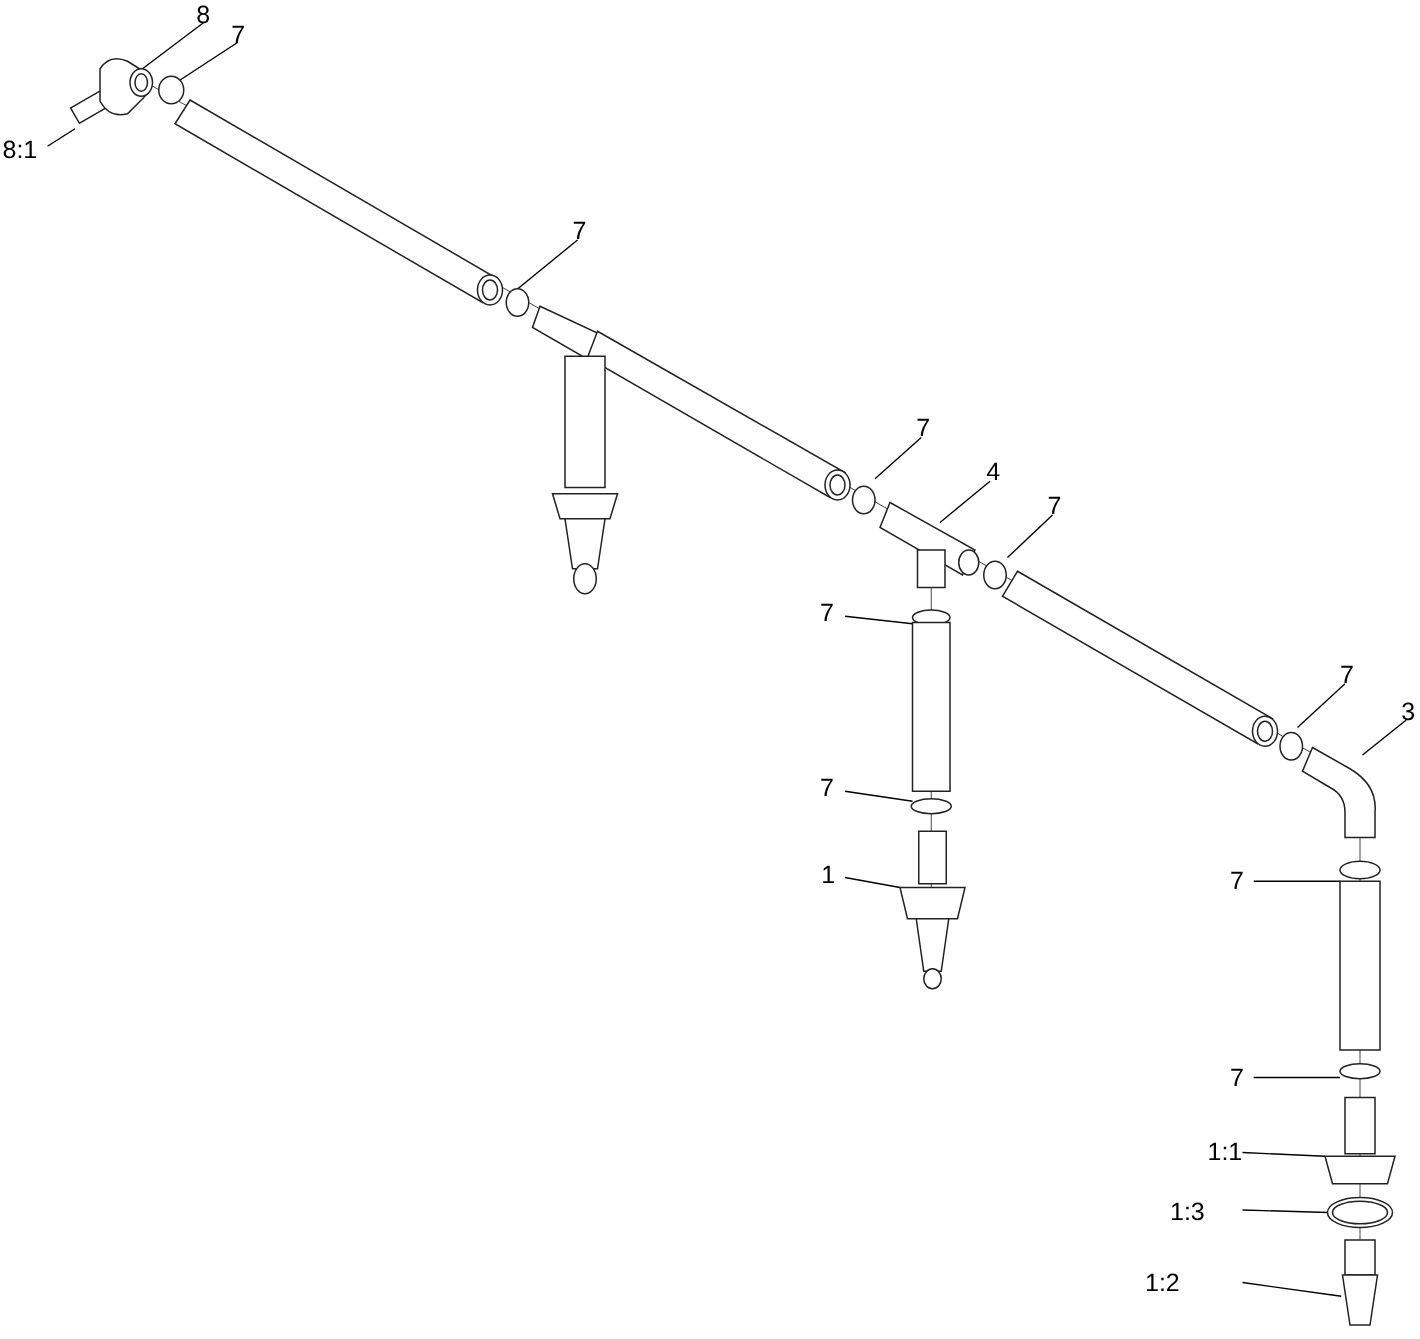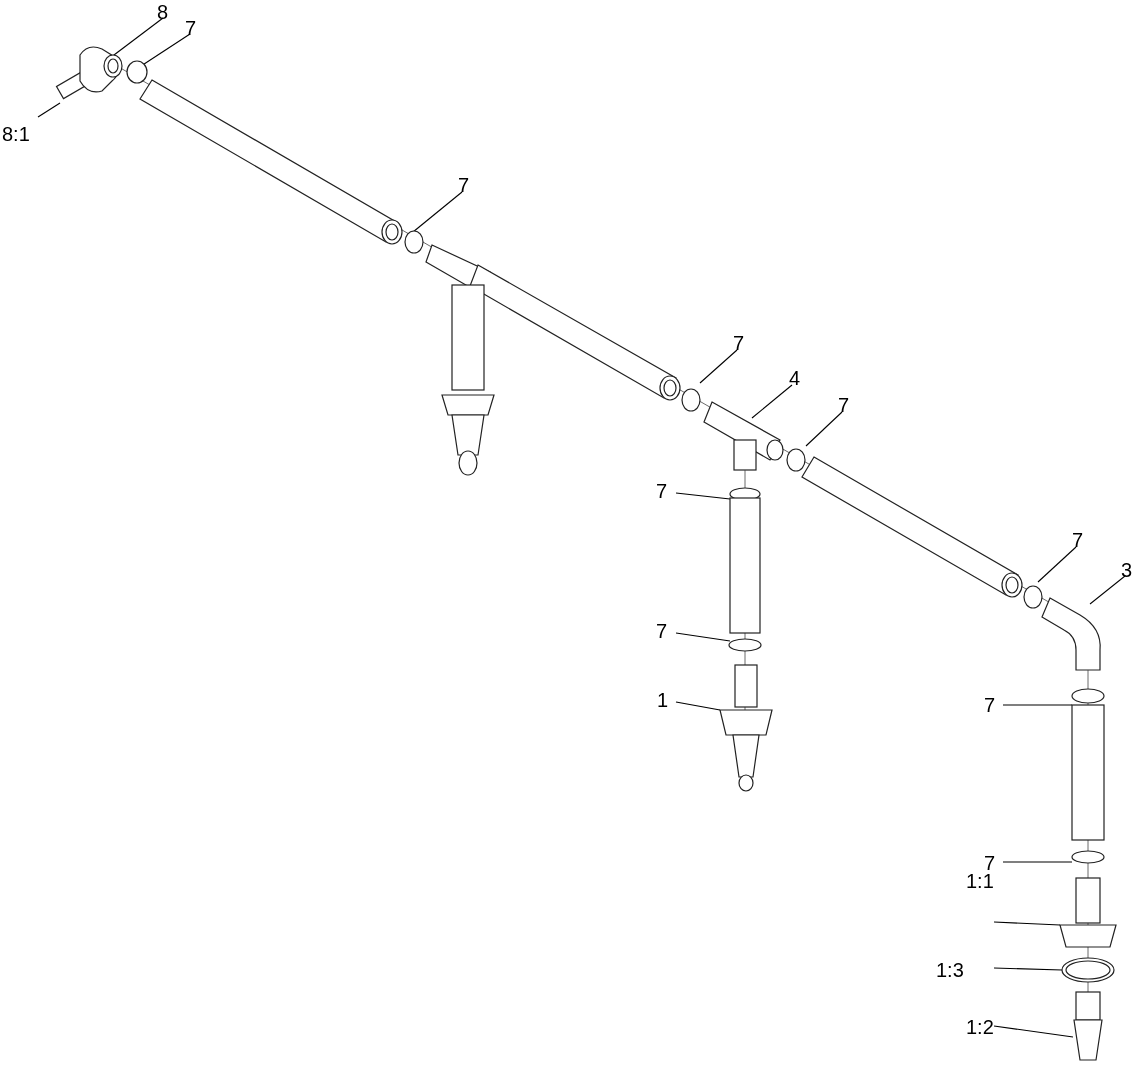"8:1" div.callout-label { top: 124px -> 110px }
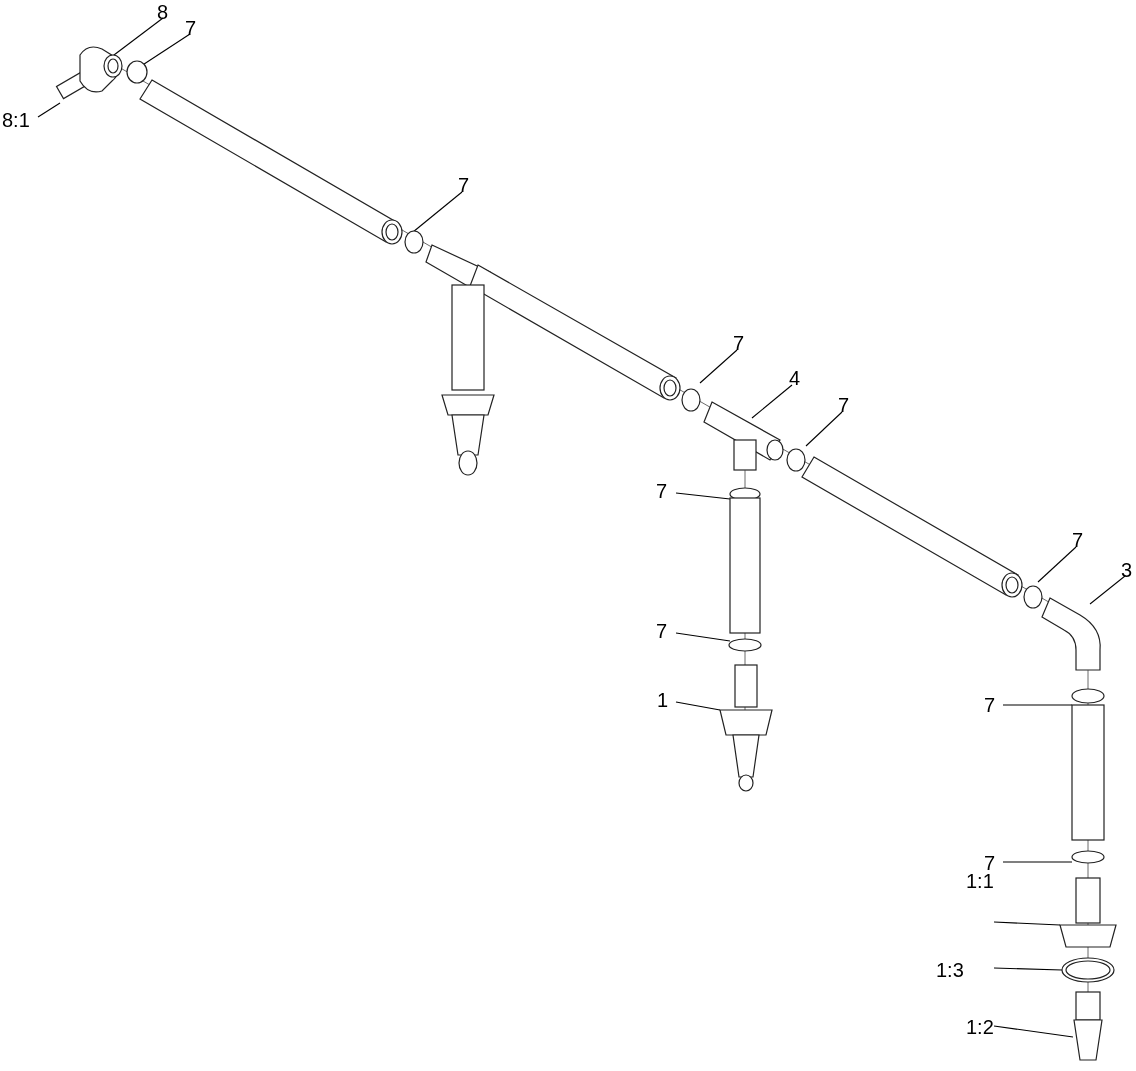"1:1" div.callout-label { top: 871px -> 912px }
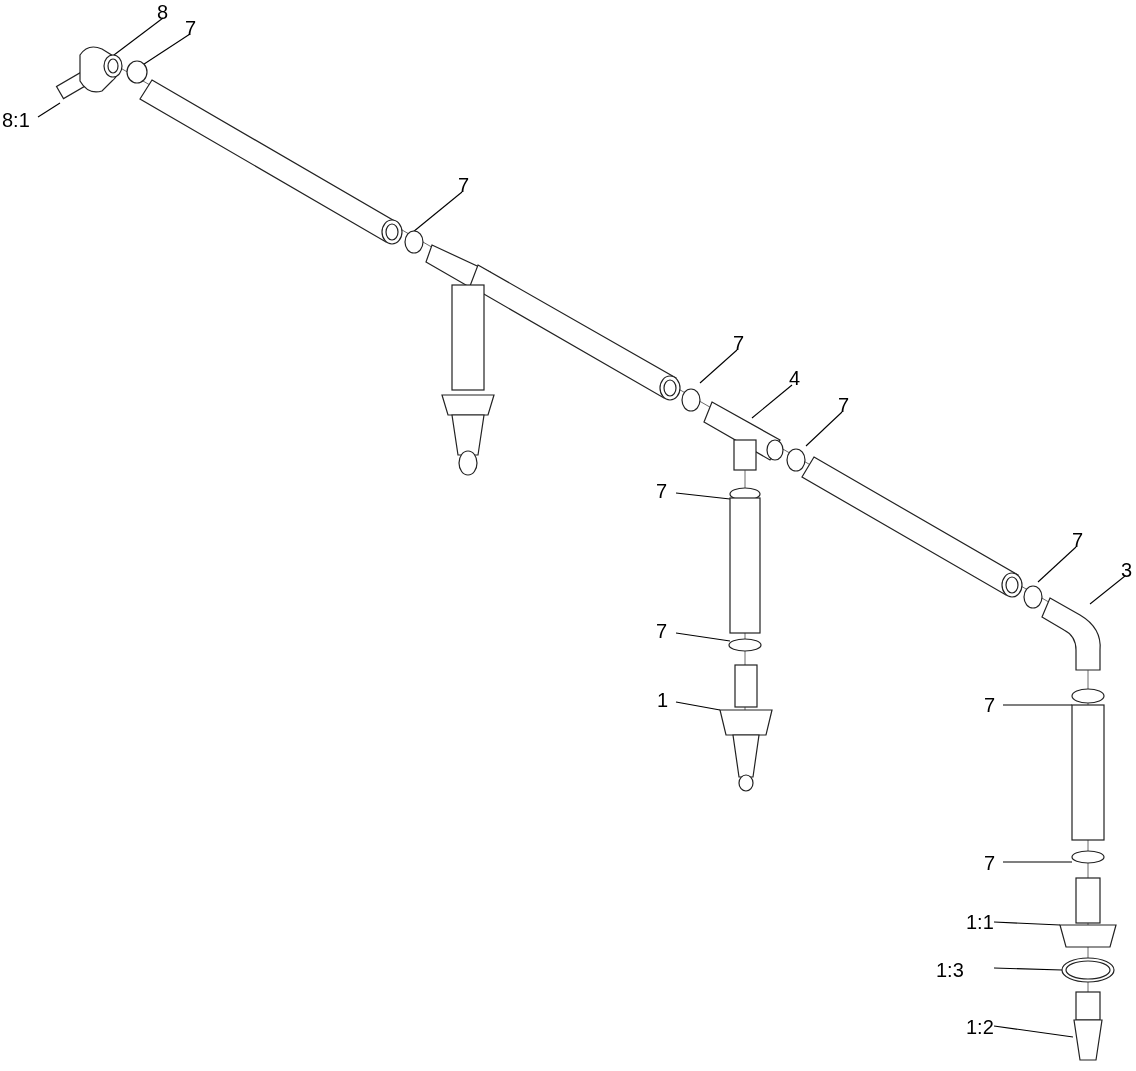"1:2" div.callout-label { left: 966px -> 916px }
